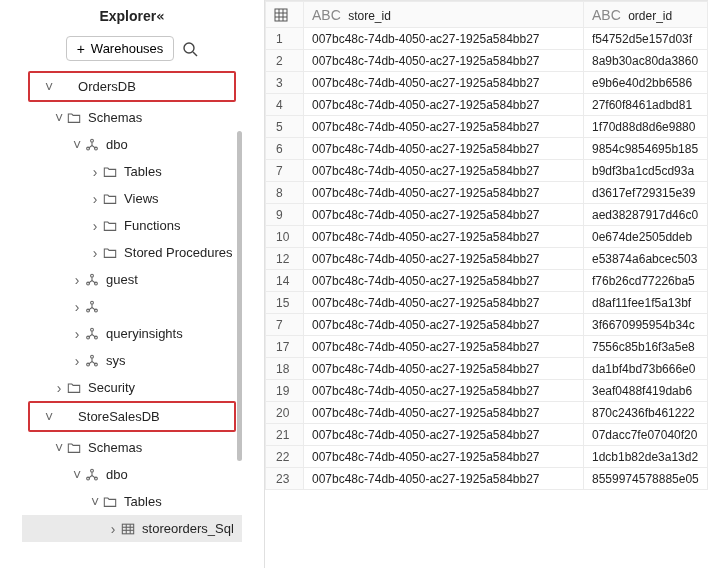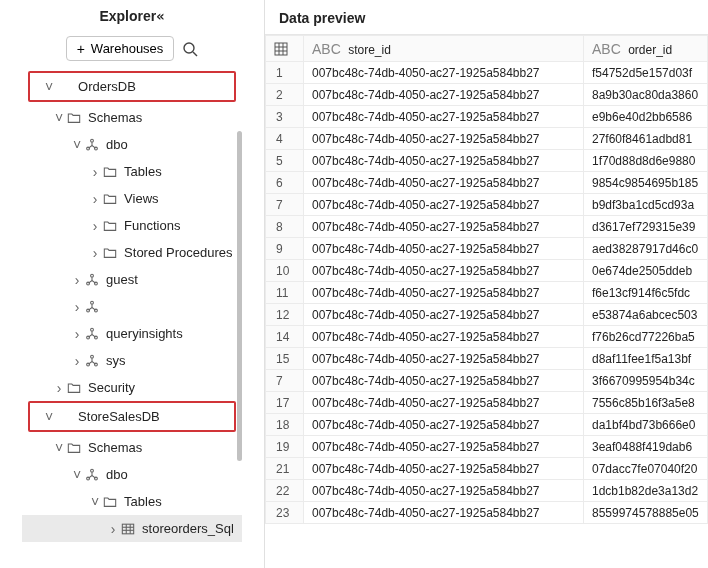"Data preview" div.preview-header { html: <div>Data preview</div> -> none }
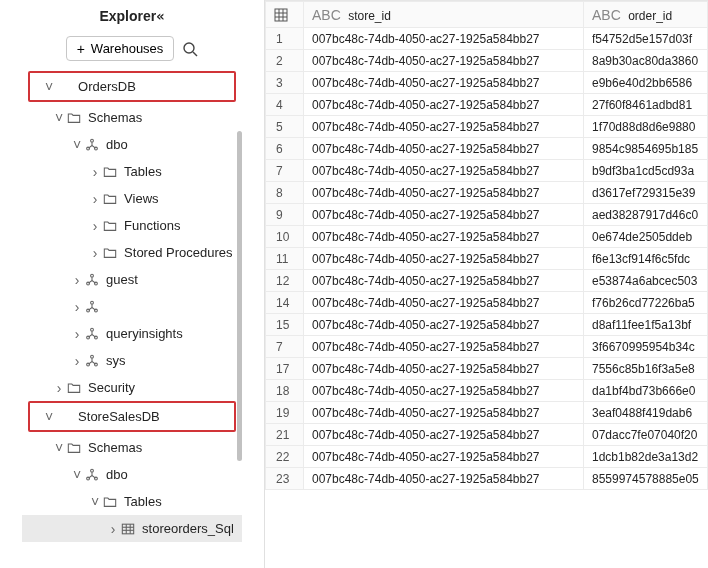"11" tr { html: <tr> <td>11</td> <td>007bc48c-74db-4050-ac27-1925a584bb27</td> <td>f6e13cf914f6c5fdc</td> </tr> -> none }
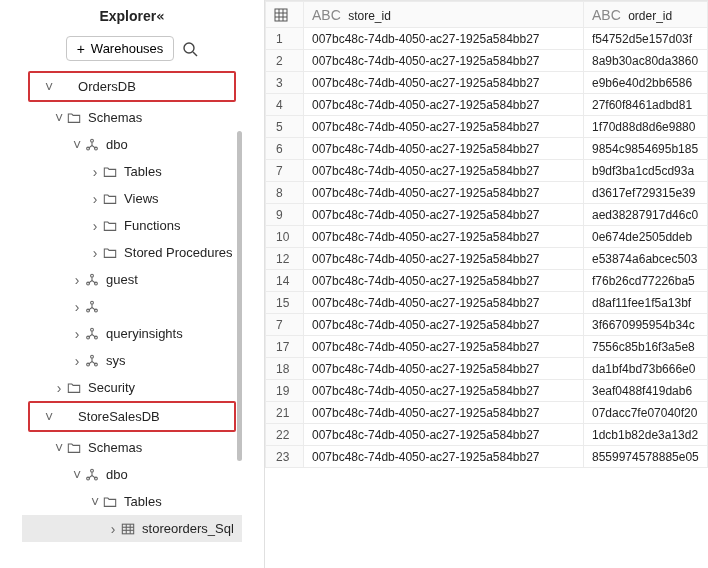"20" tr { html: none -> <tr> <td>20</td> <td>007bc48c-74db-4050-ac27-1925a584bb27</td> <td>870c2436fb461222</td> </tr> }
